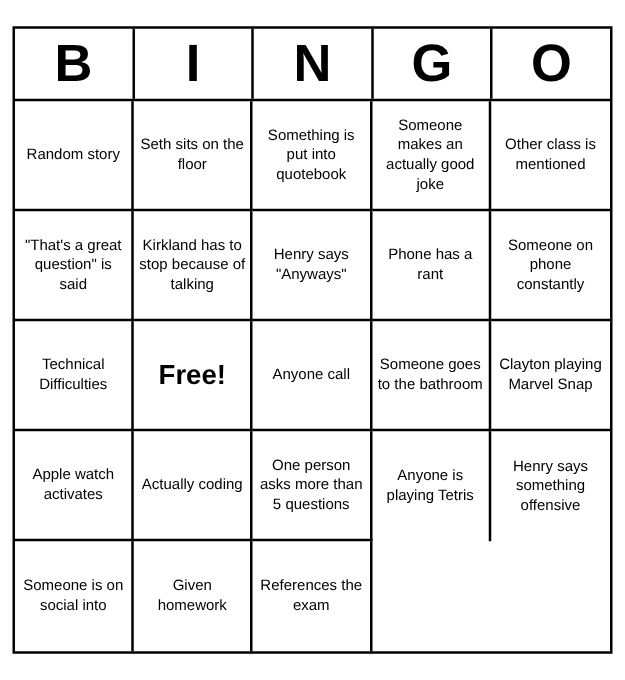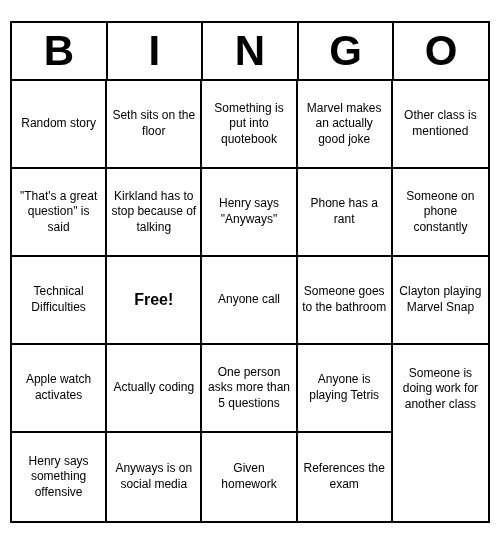"Marvel makes an actually good" div.bingo-cell { text: Marvel -> Someone }
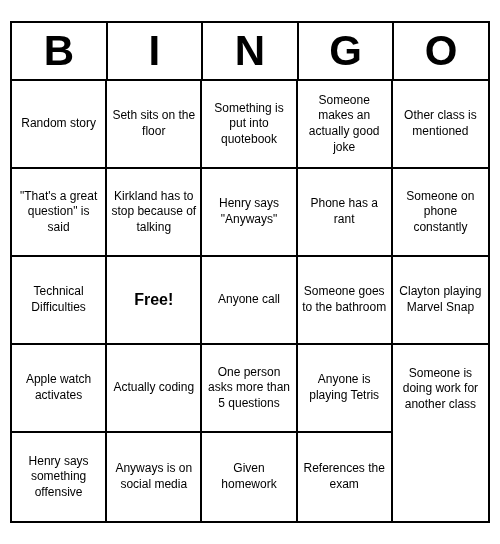"Free!" .bingo-cell.free { font-size: 16px -> 22px }
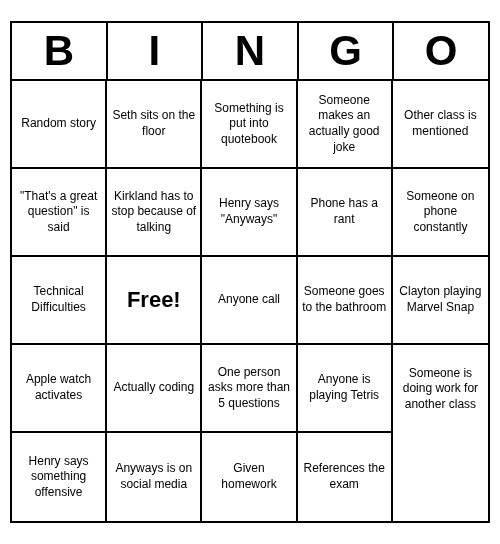"Someone is doing work for" div.bingo-cell { html: <div>Someone is doing work for another class</div> -> none }
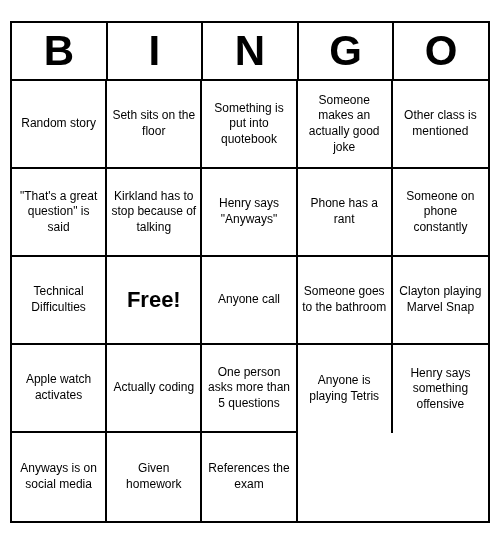"Anyways is on social media" div.bingo-cell { text: Anyways is on social media -> Someone is on social into }
